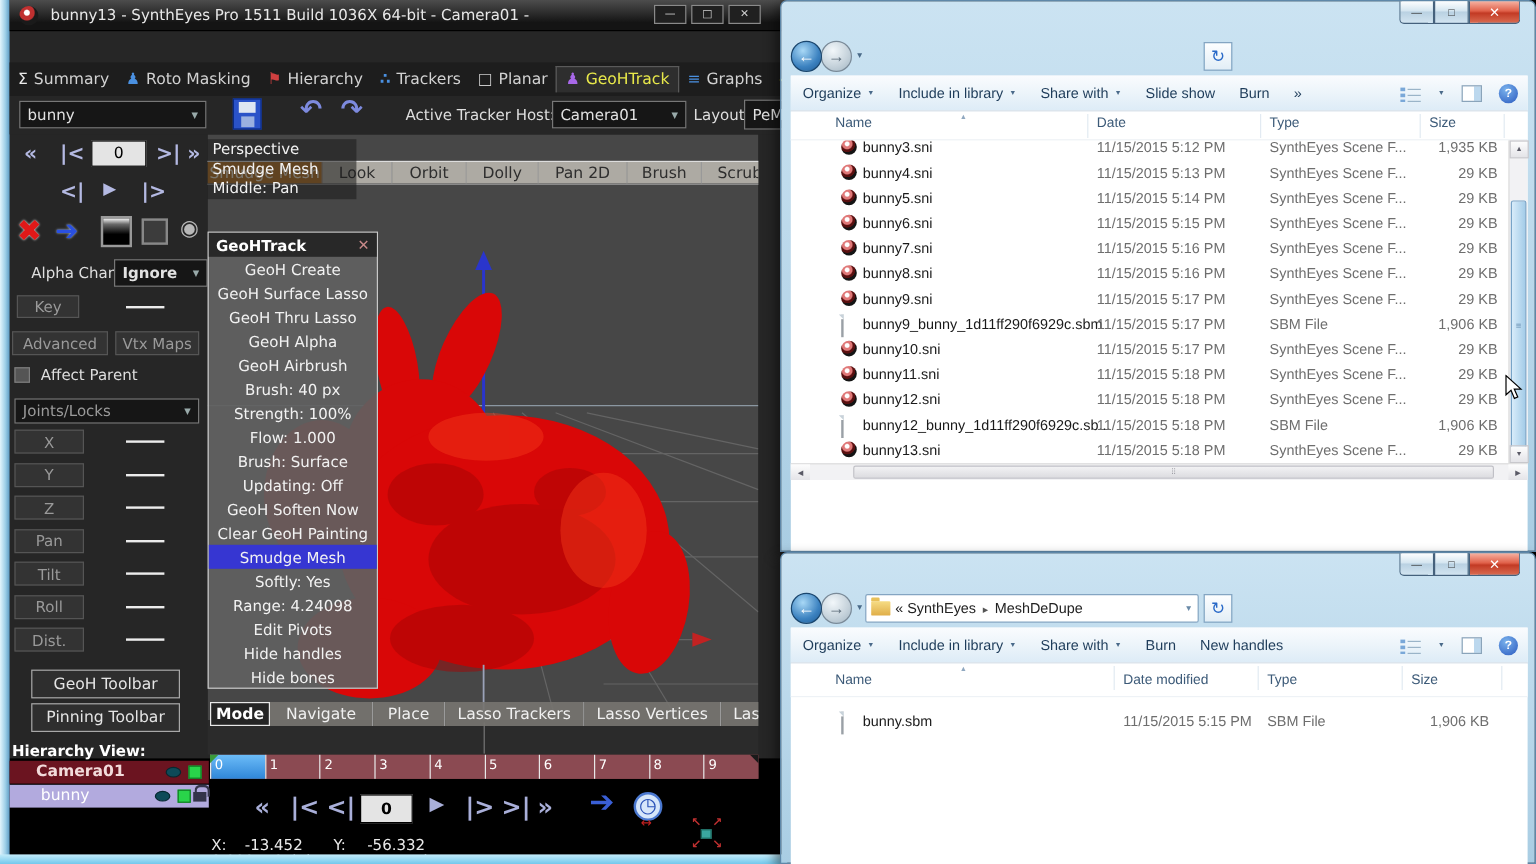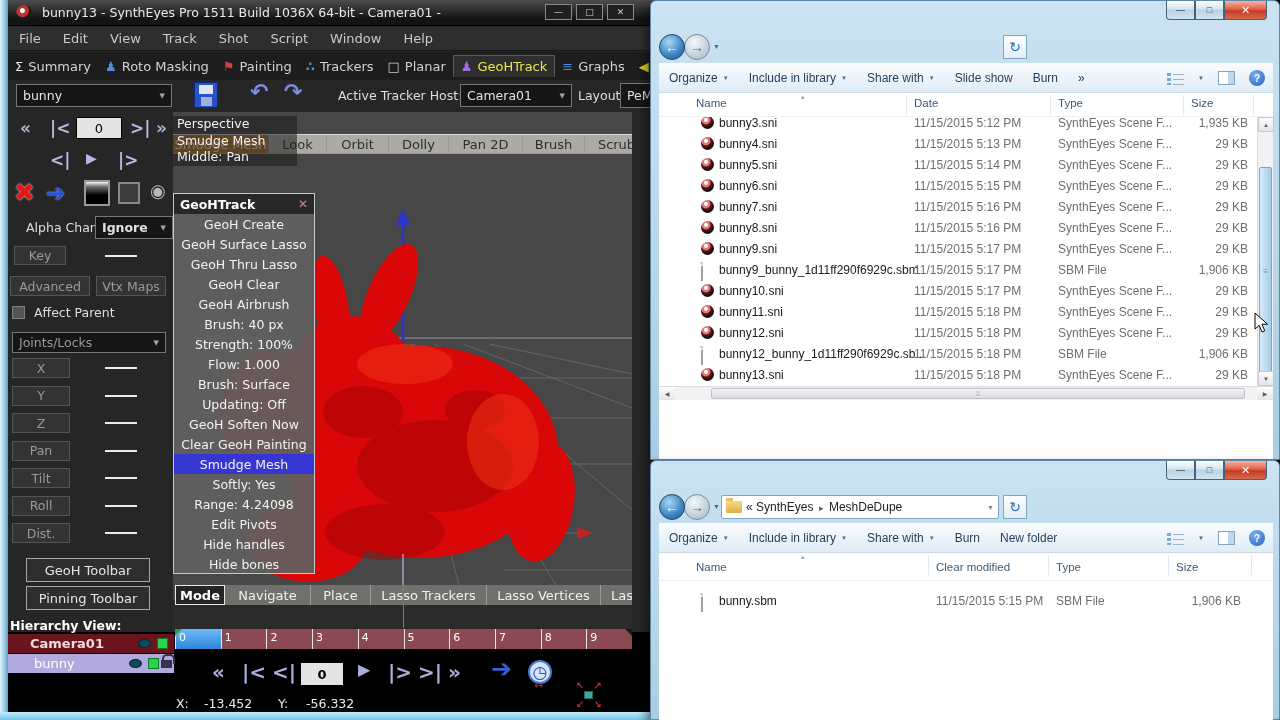"File" div.abs { html: <div> <span>File</span> <span>Edit</span> <span>View</span> <span>Track</span> <span>Shot</span> <span>Script</span> <span>Window</span> <span>Help</span> </div> -> none }
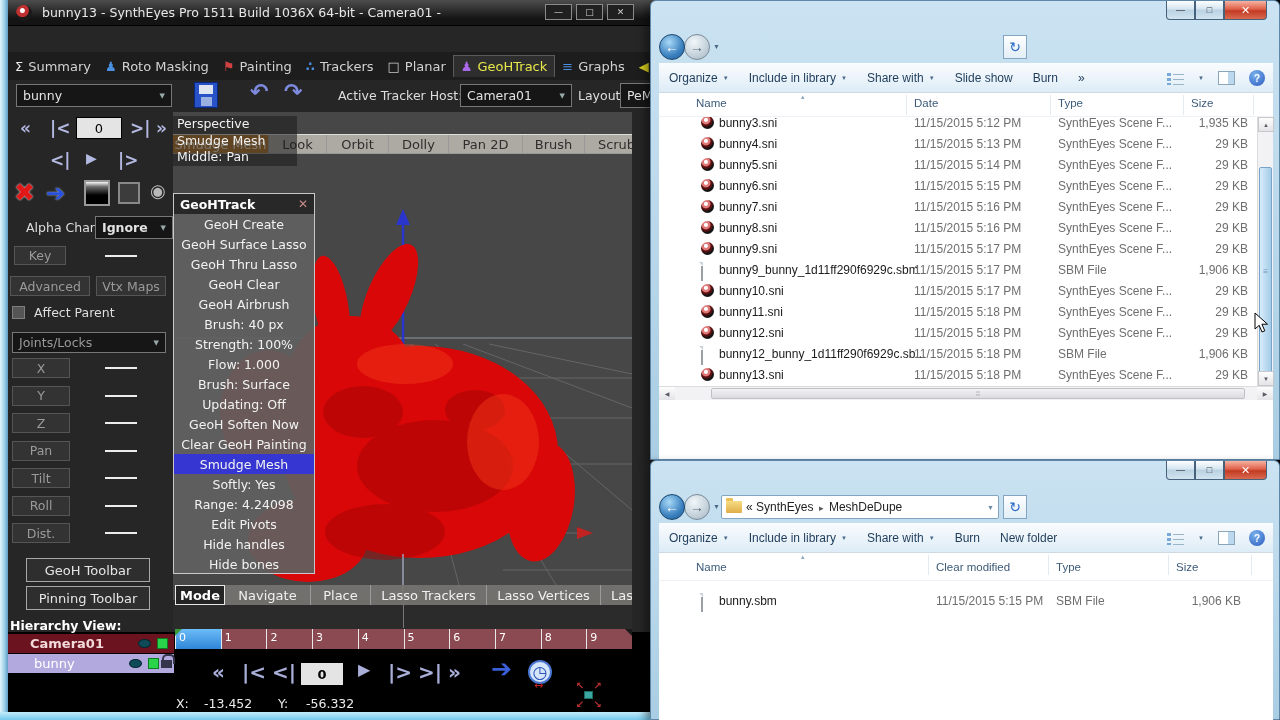"Painting" span { text: Painting -> Hierarchy }
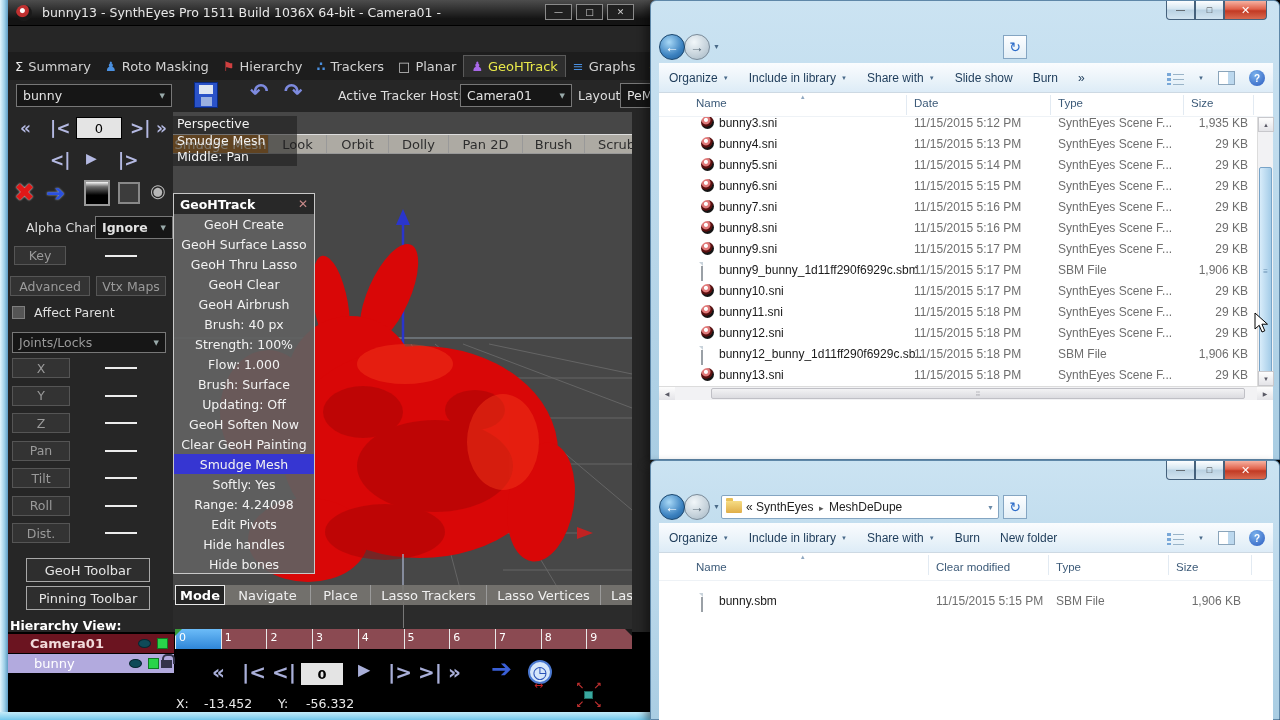"GeoH Clear" div.geoh-item { text: Clear -> Alpha }
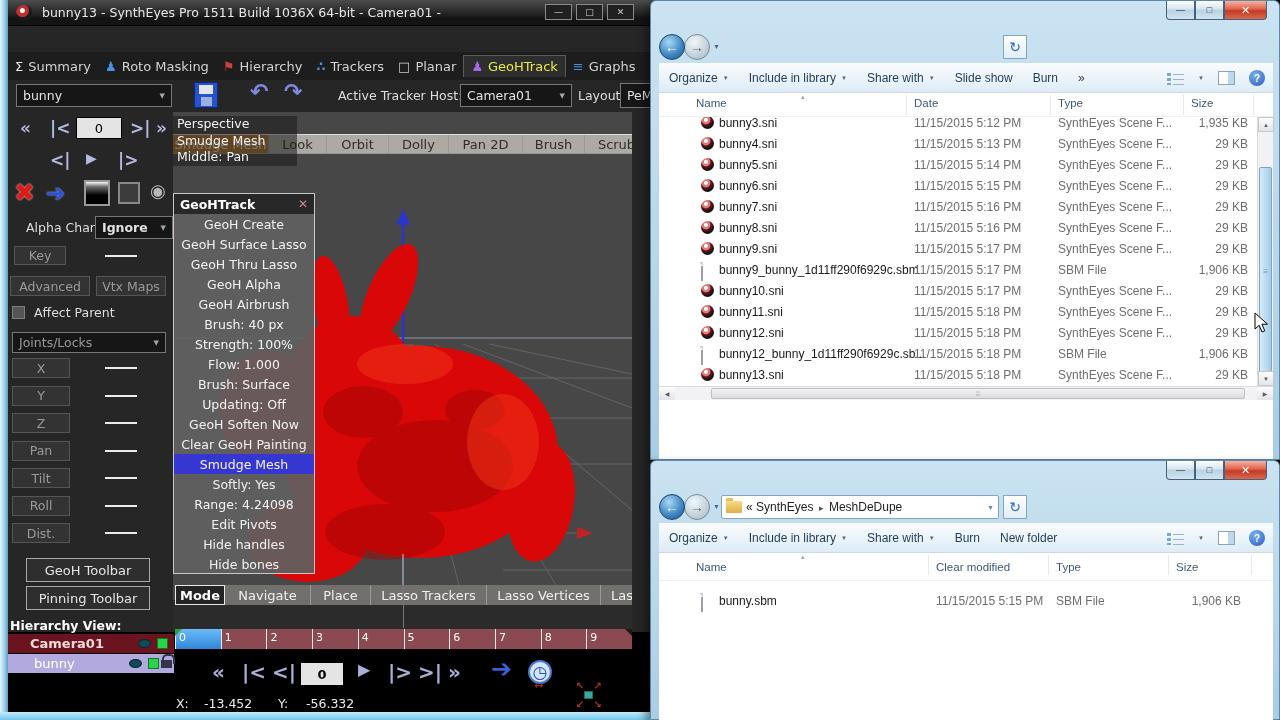"New folder" span { text: folder -> handles }
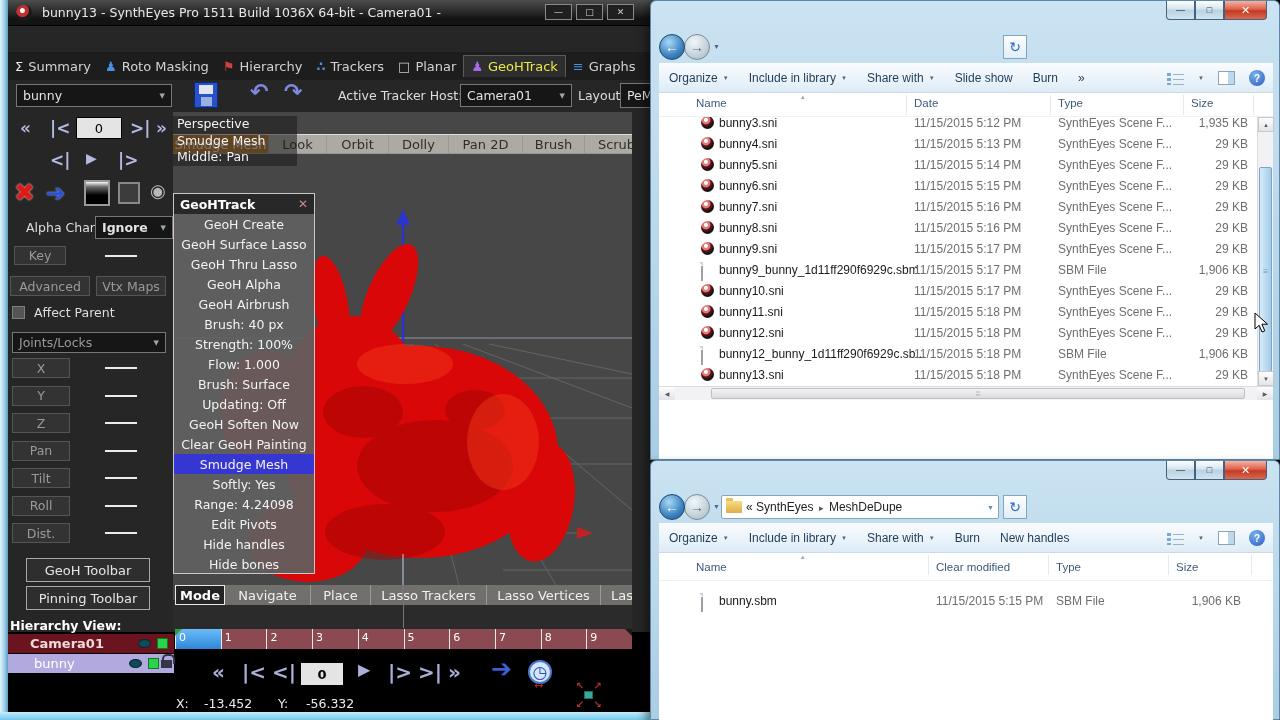"Clear modified" span.hdr { text: Clear -> Date }
